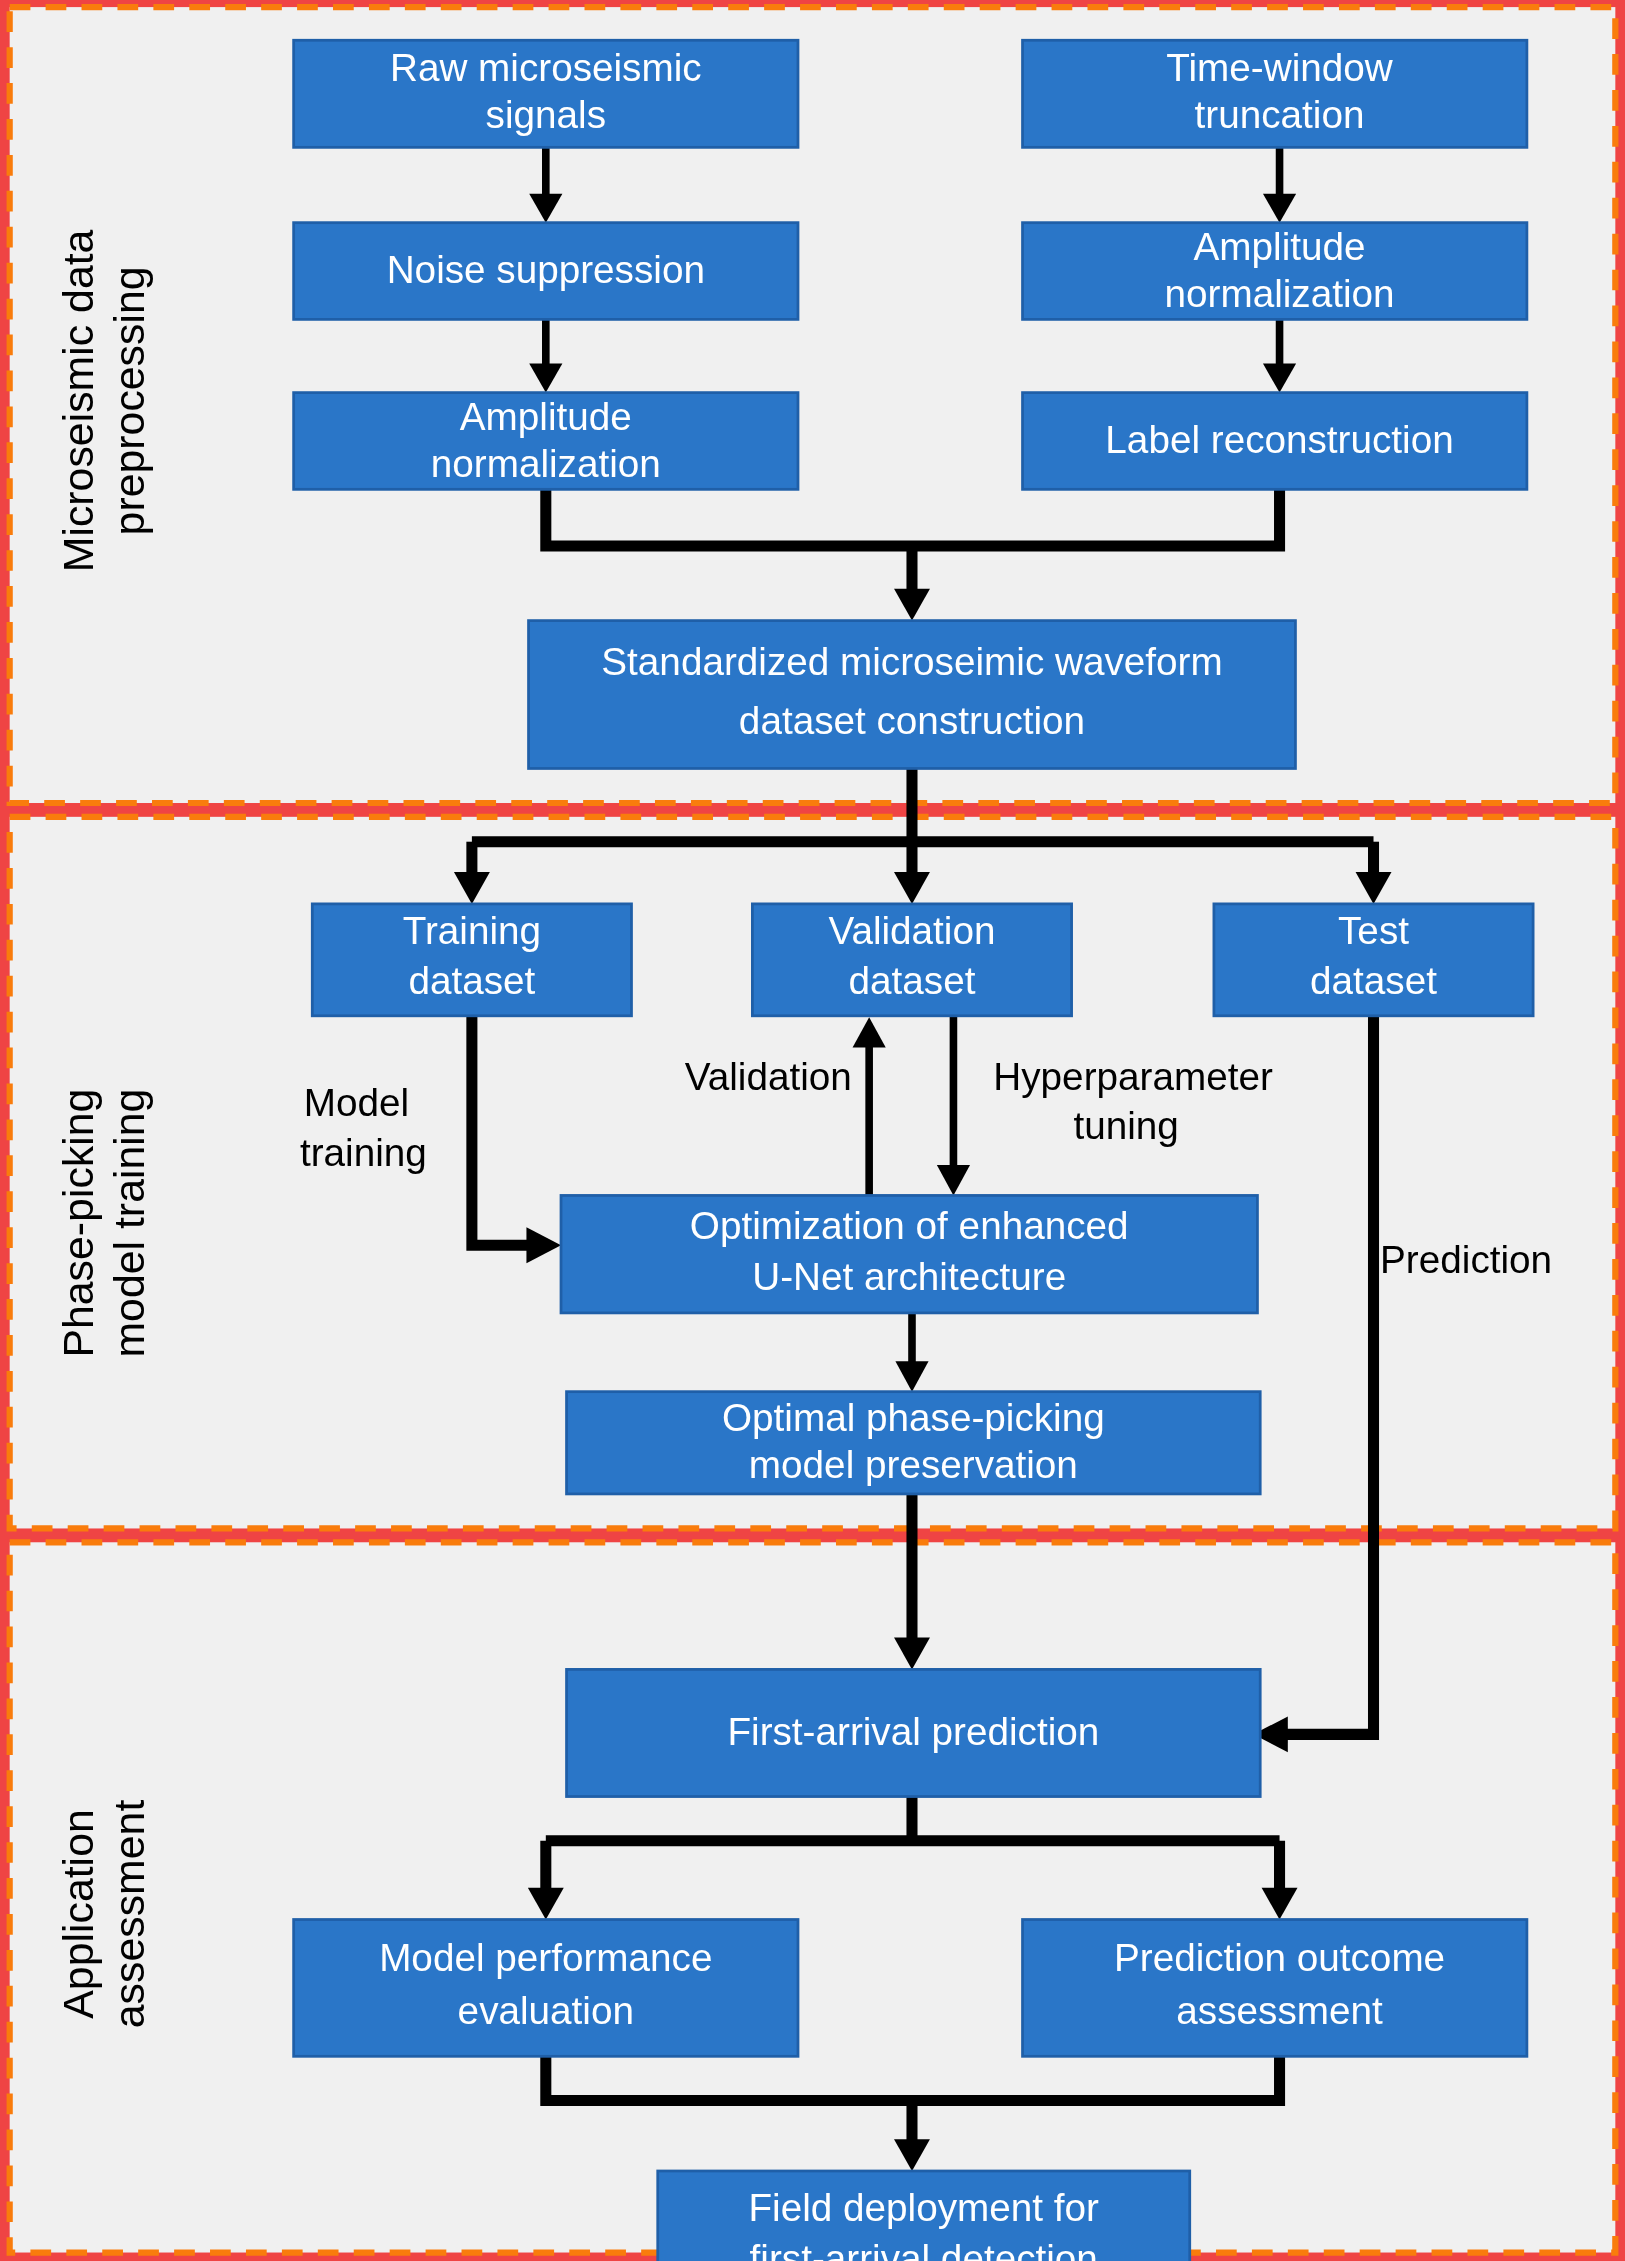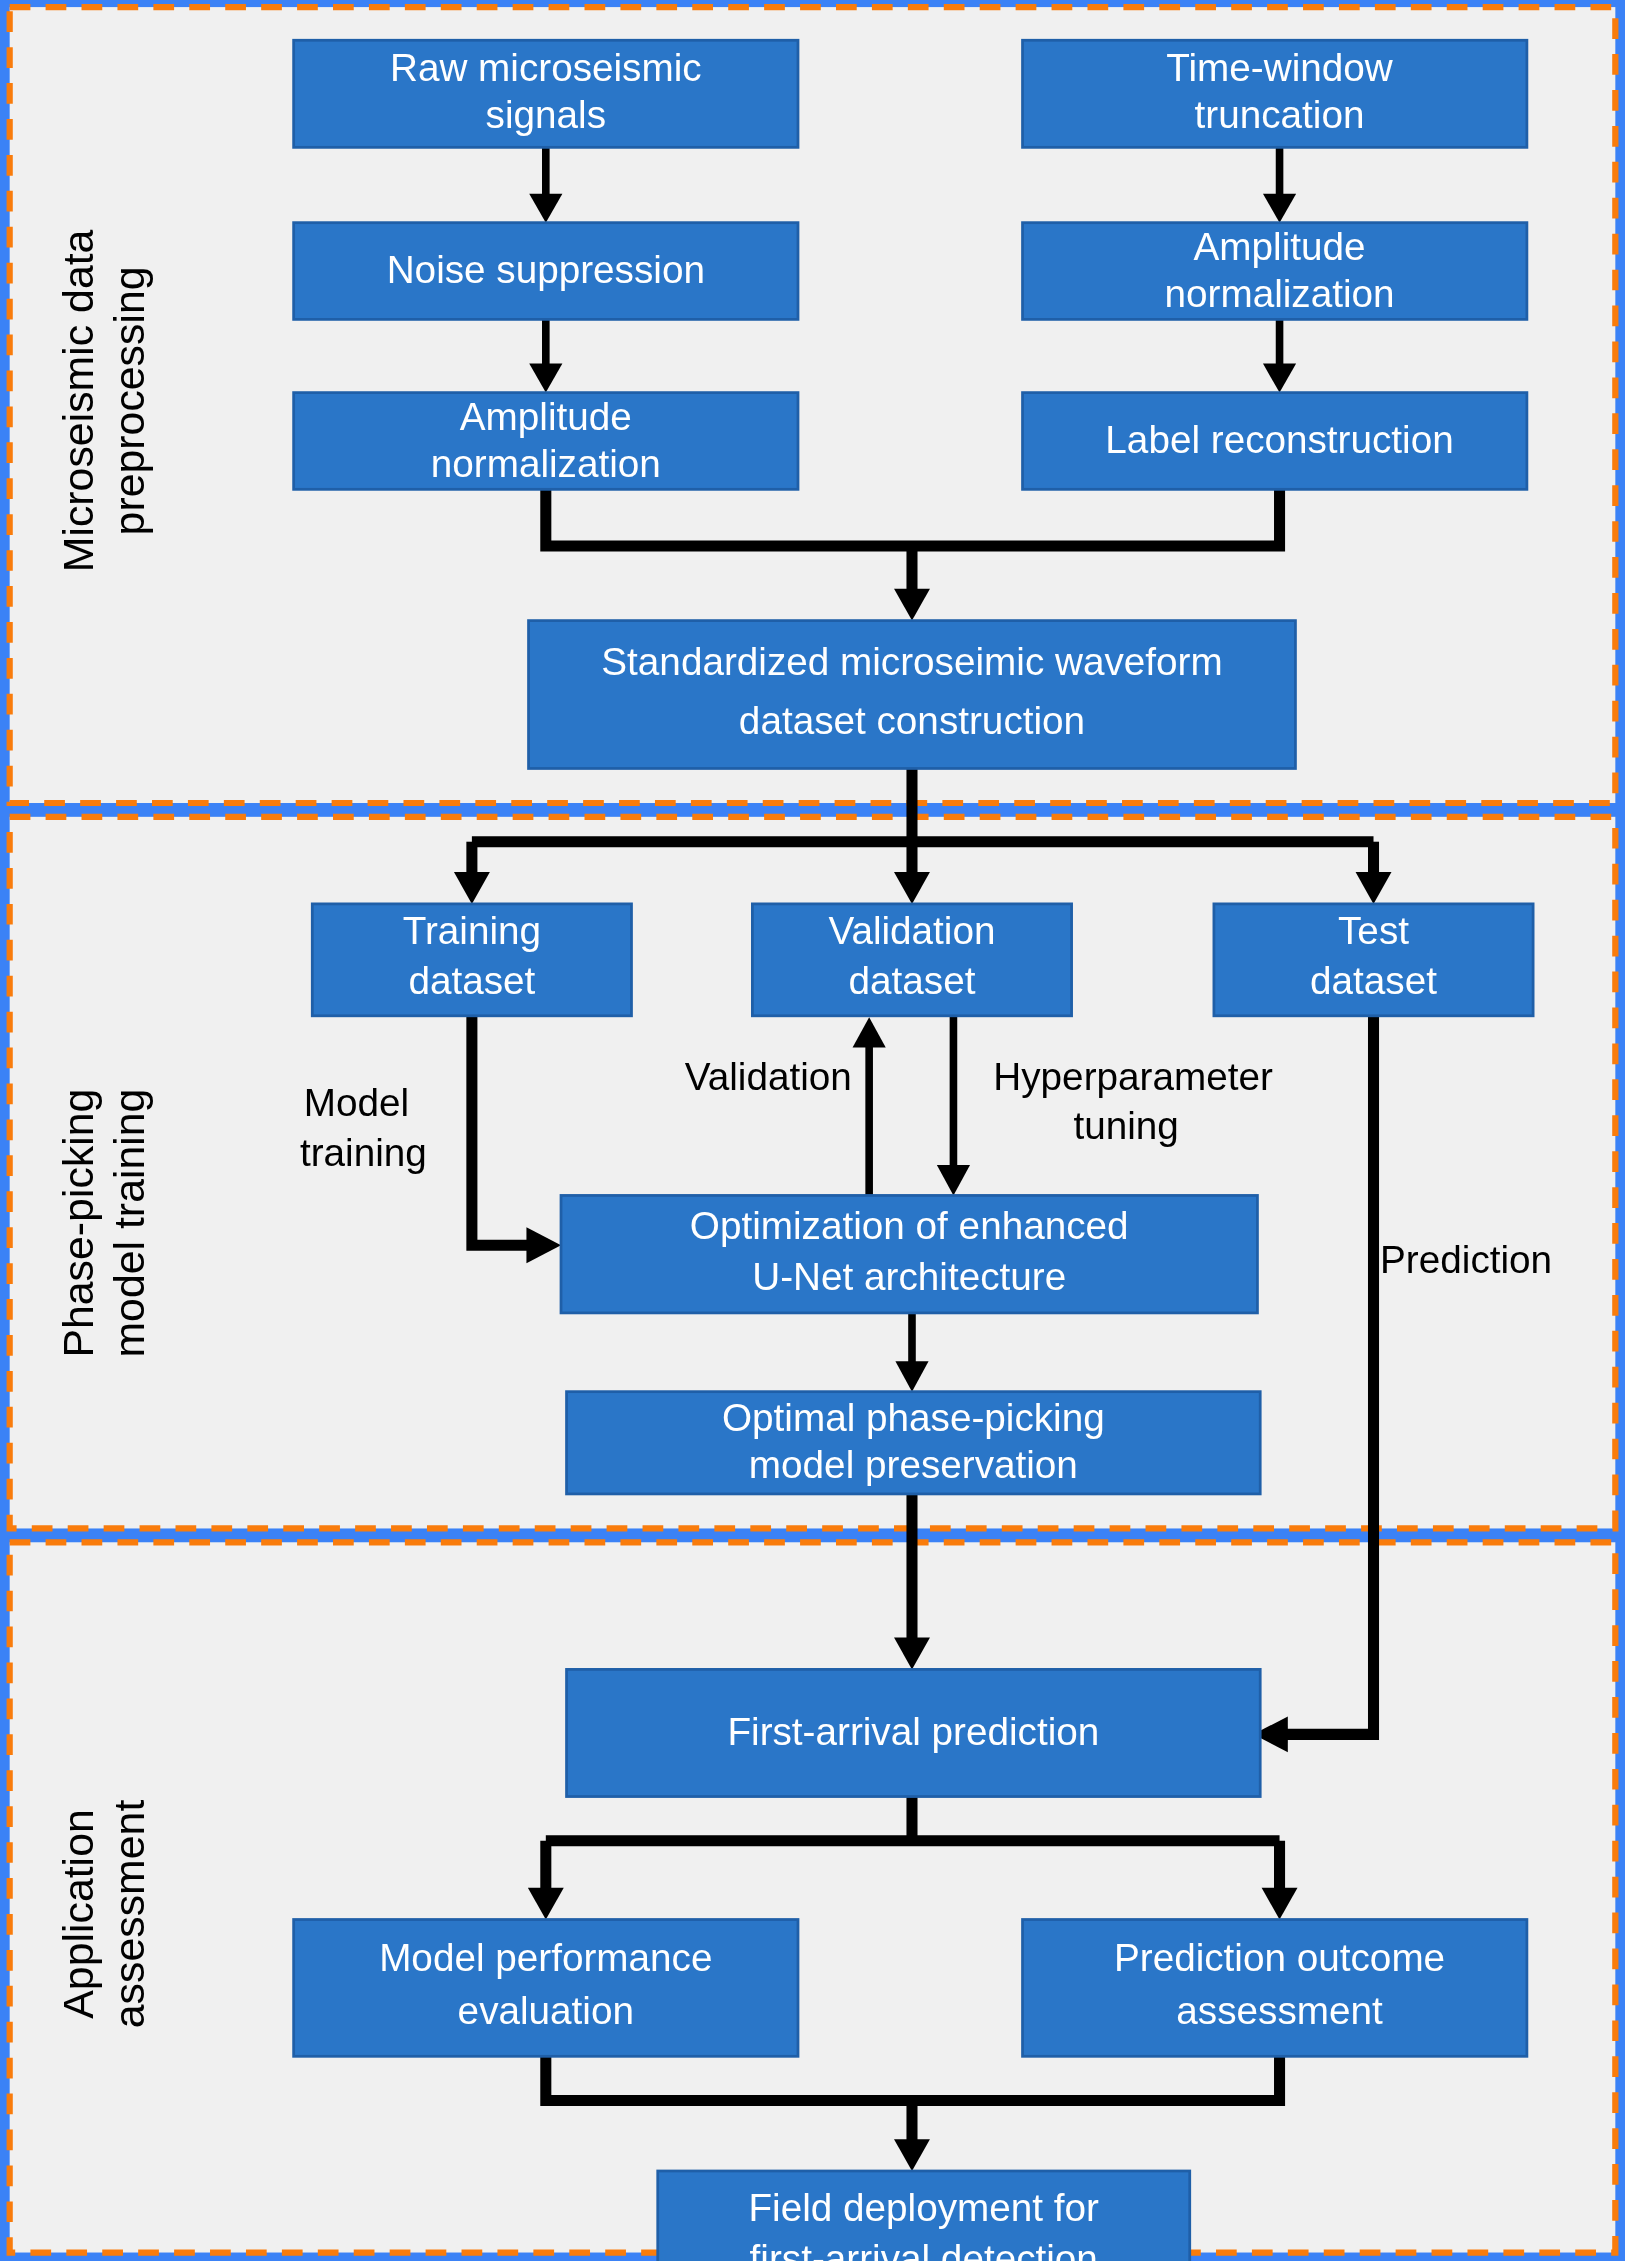"Raw microseismic" #stage { background: #3b82f6 -> #ef4444 }
